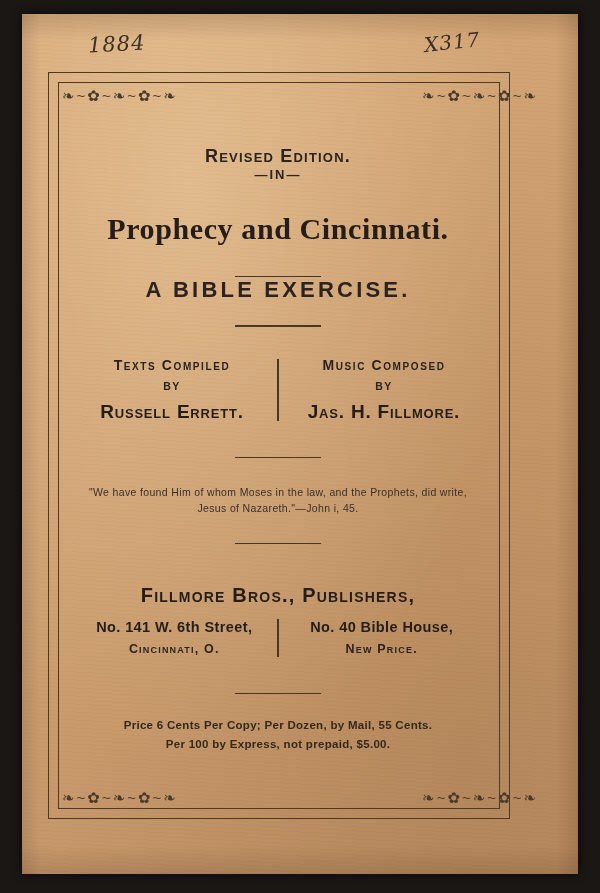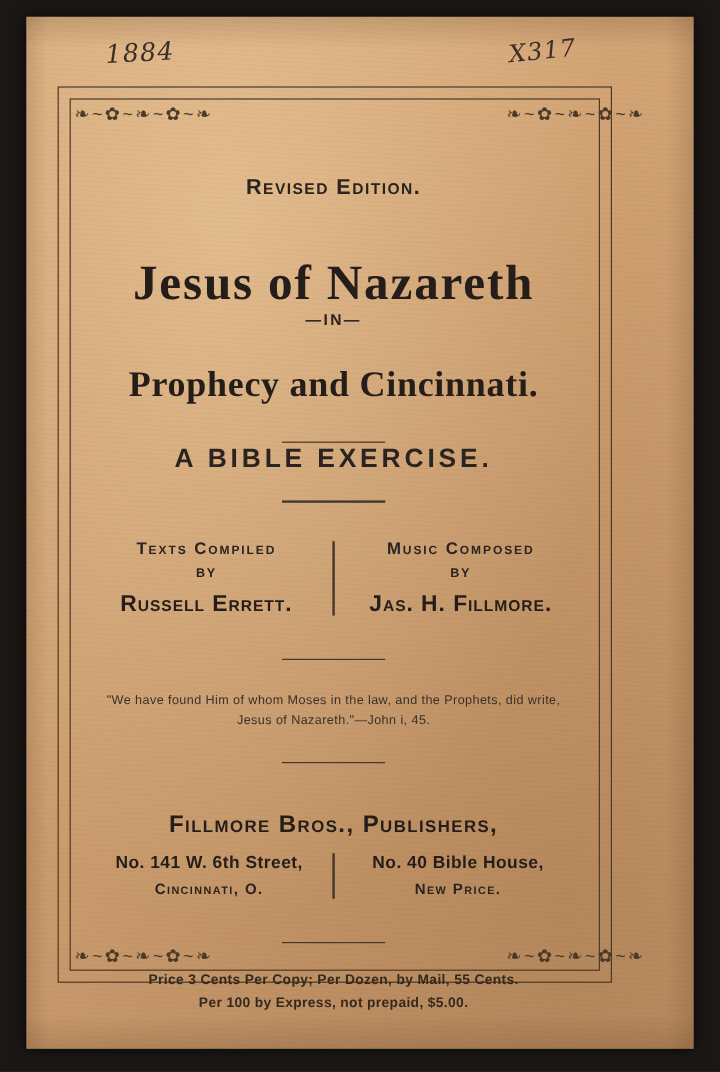"Jesus of Nazareth" div { html: <div>Jesus of Nazareth</div> -> none }
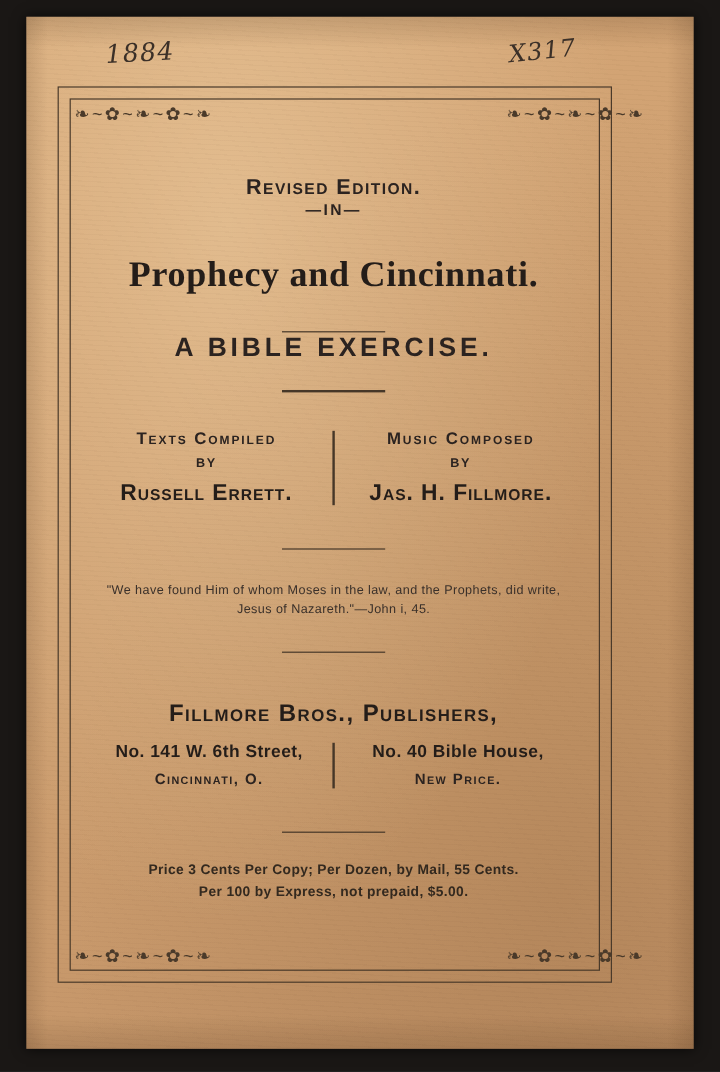"Price 3 Cents Per Copy;" div { text: 3 -> 6 }
